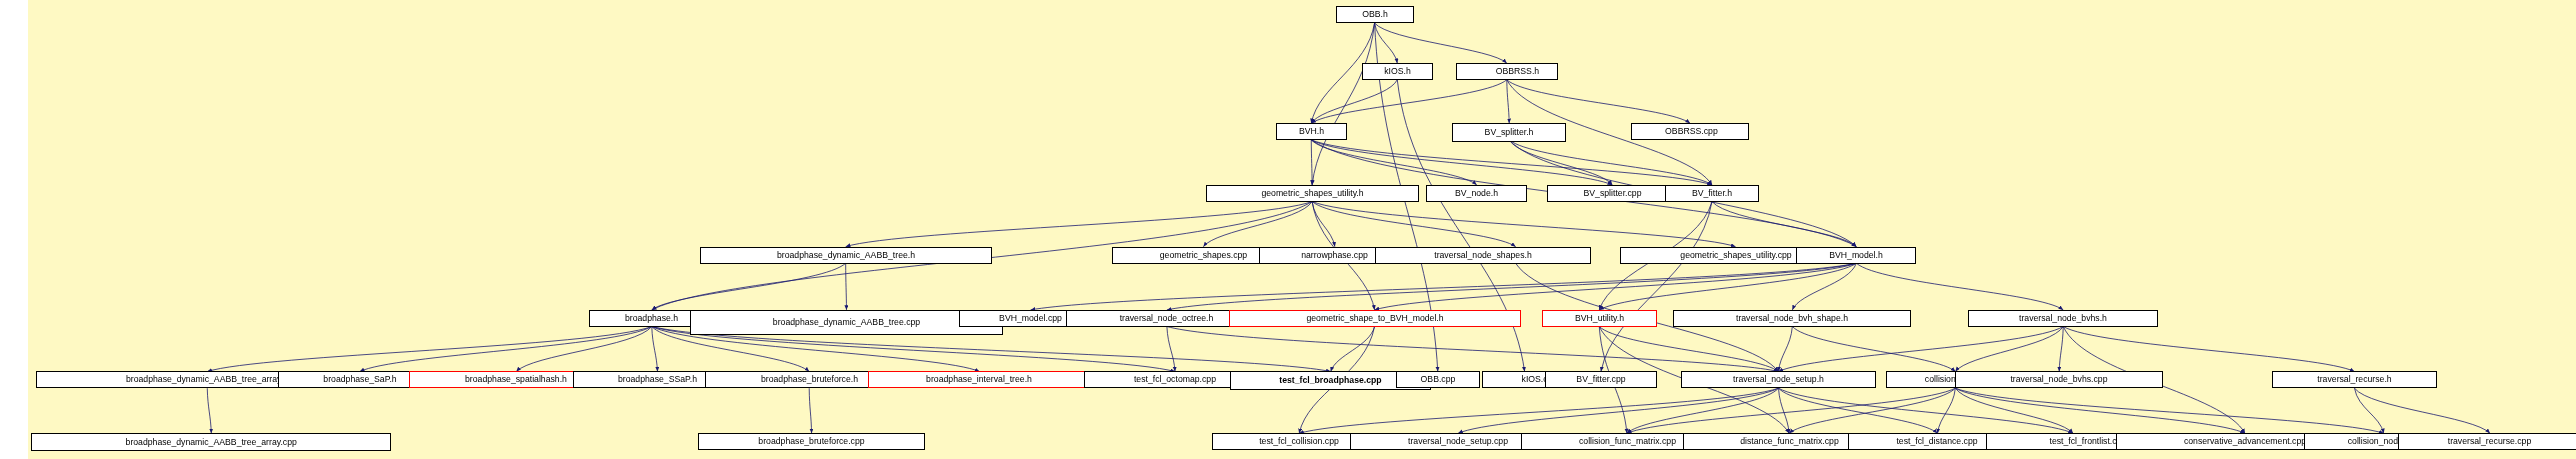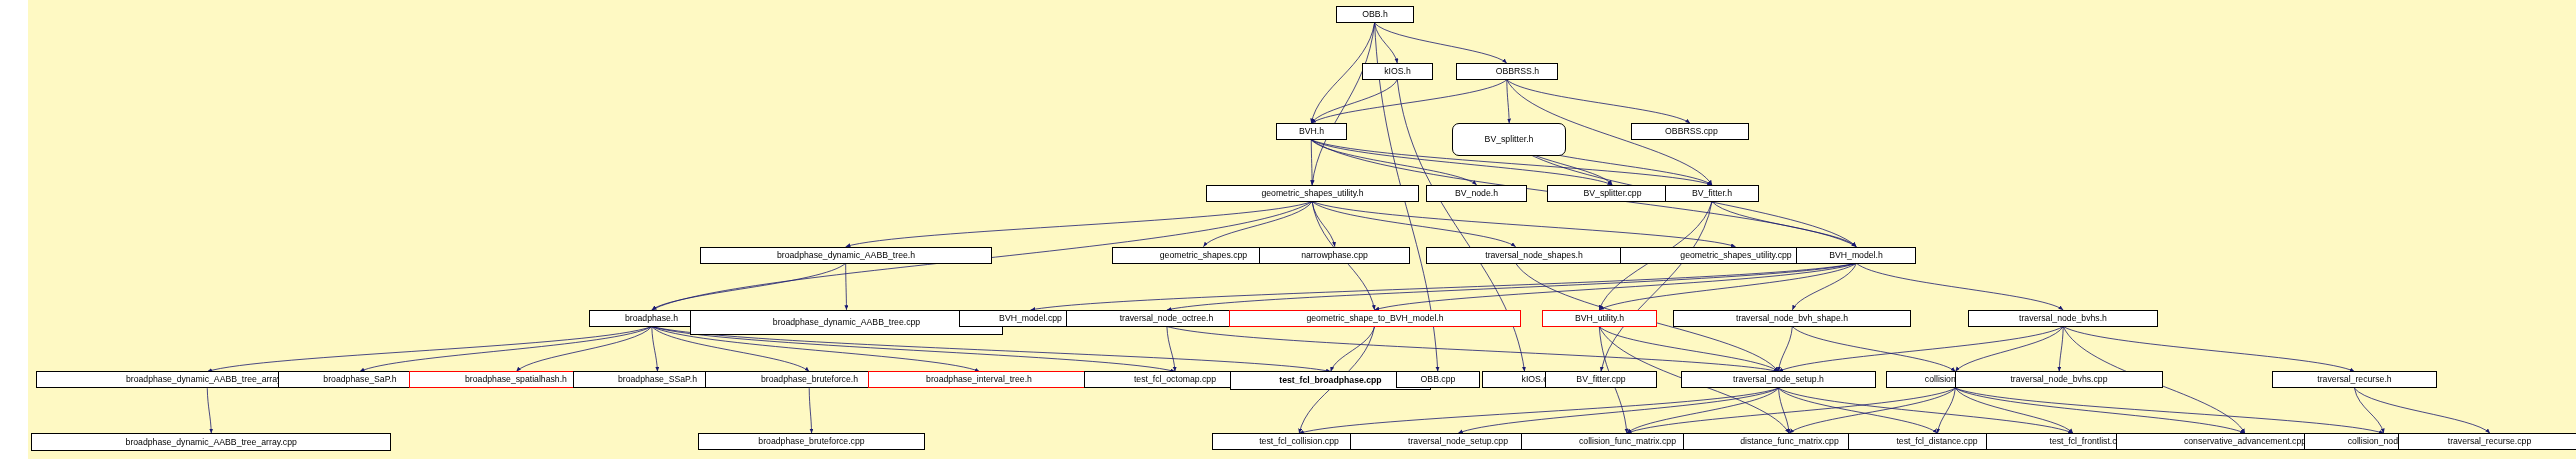"BV_splitter.h" div.node { border-radius: 7px -> none; height: 33px -> 19px }
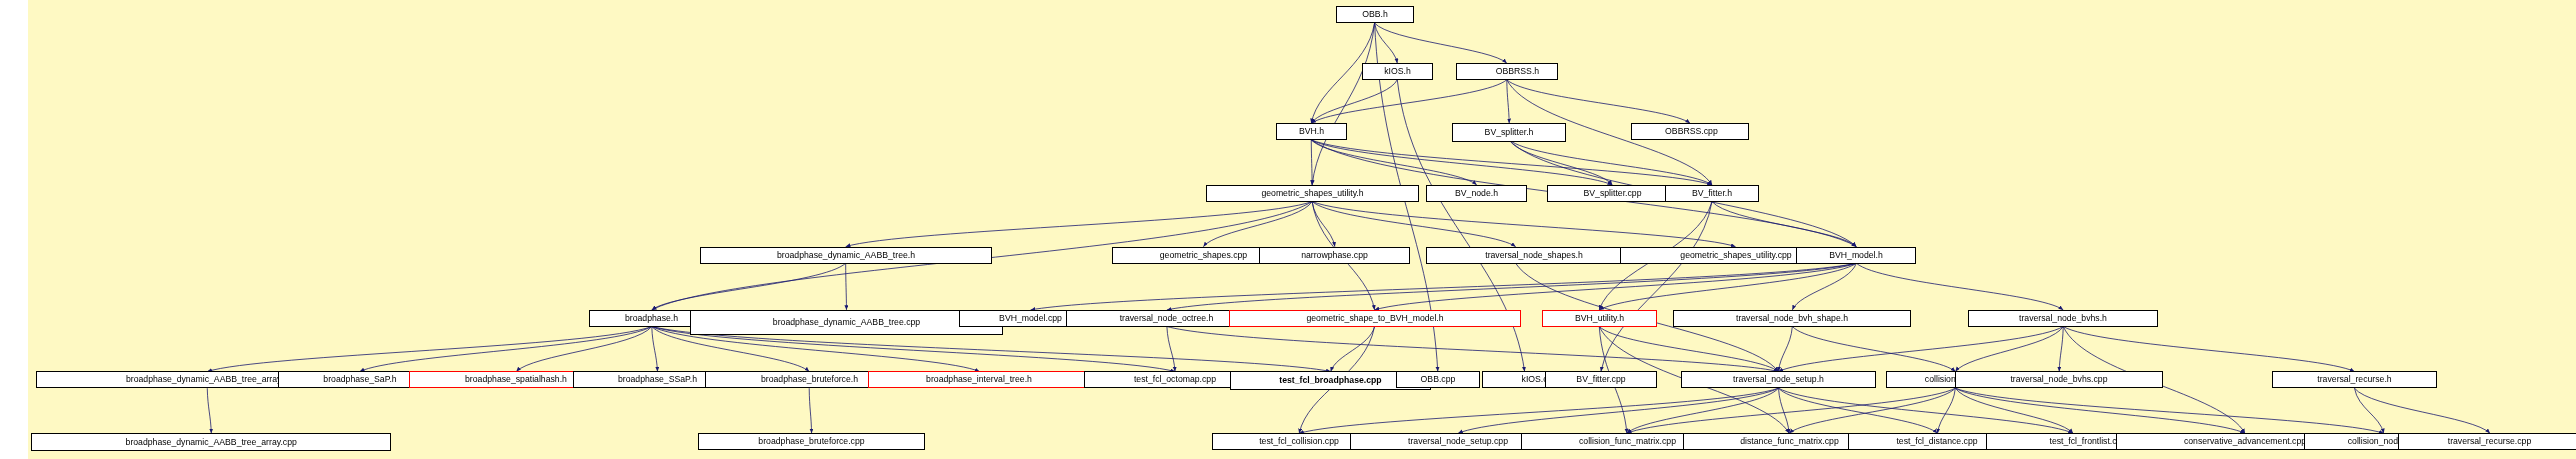"traversal_node_shapes.h" div.node { left: 1398px -> 1347px }
